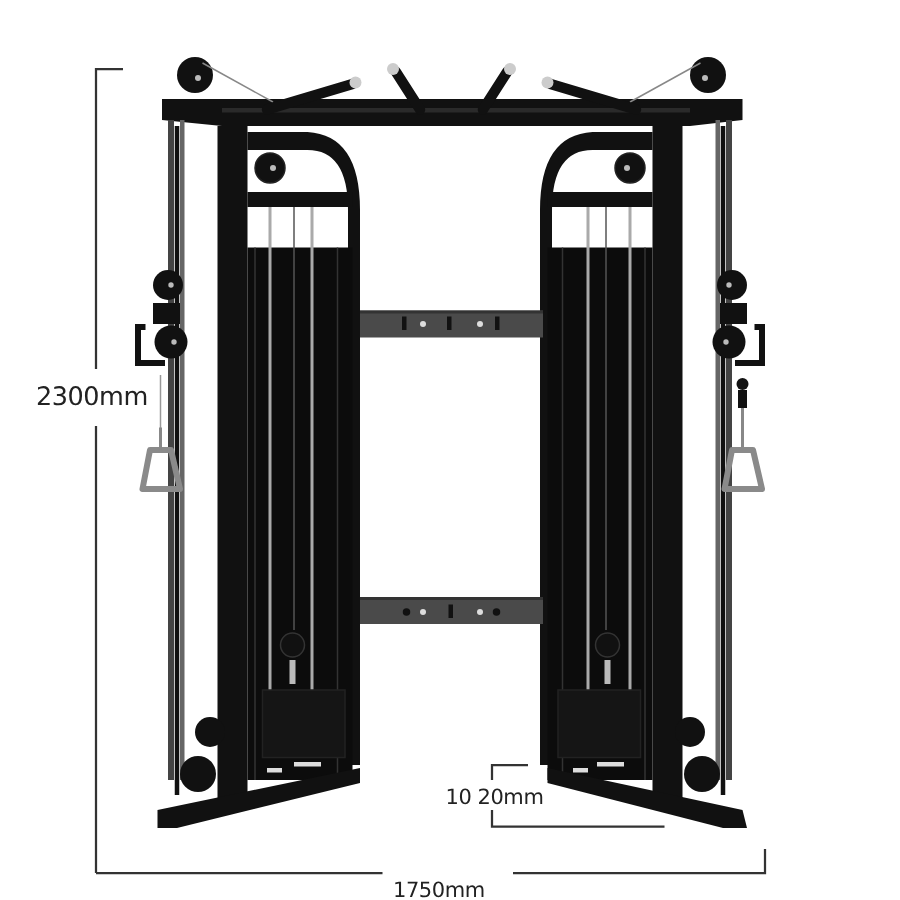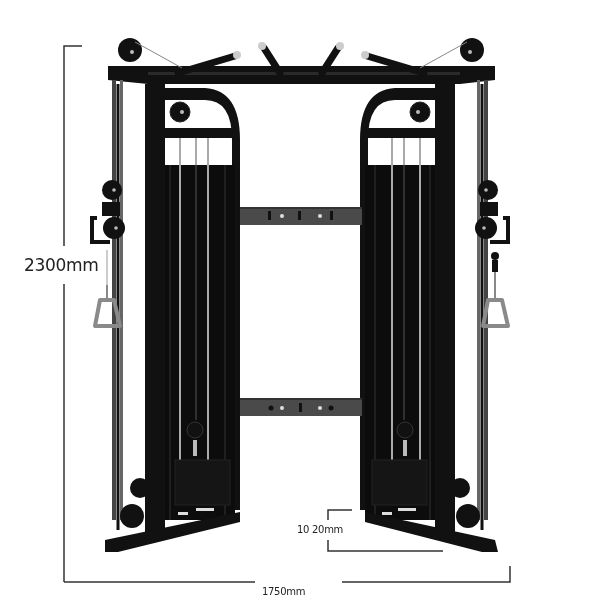"10 20mm" .dim-label.small { font-size: 10px -> 14px }
